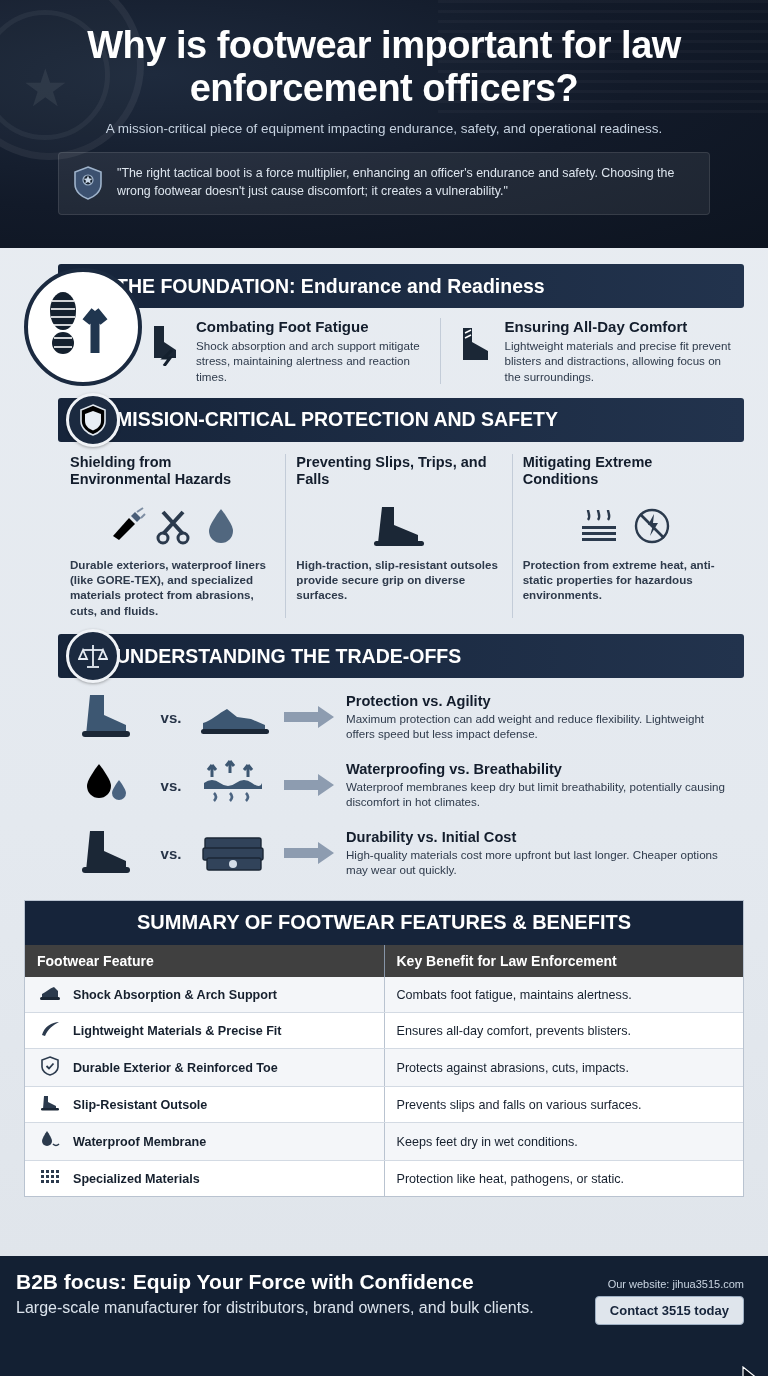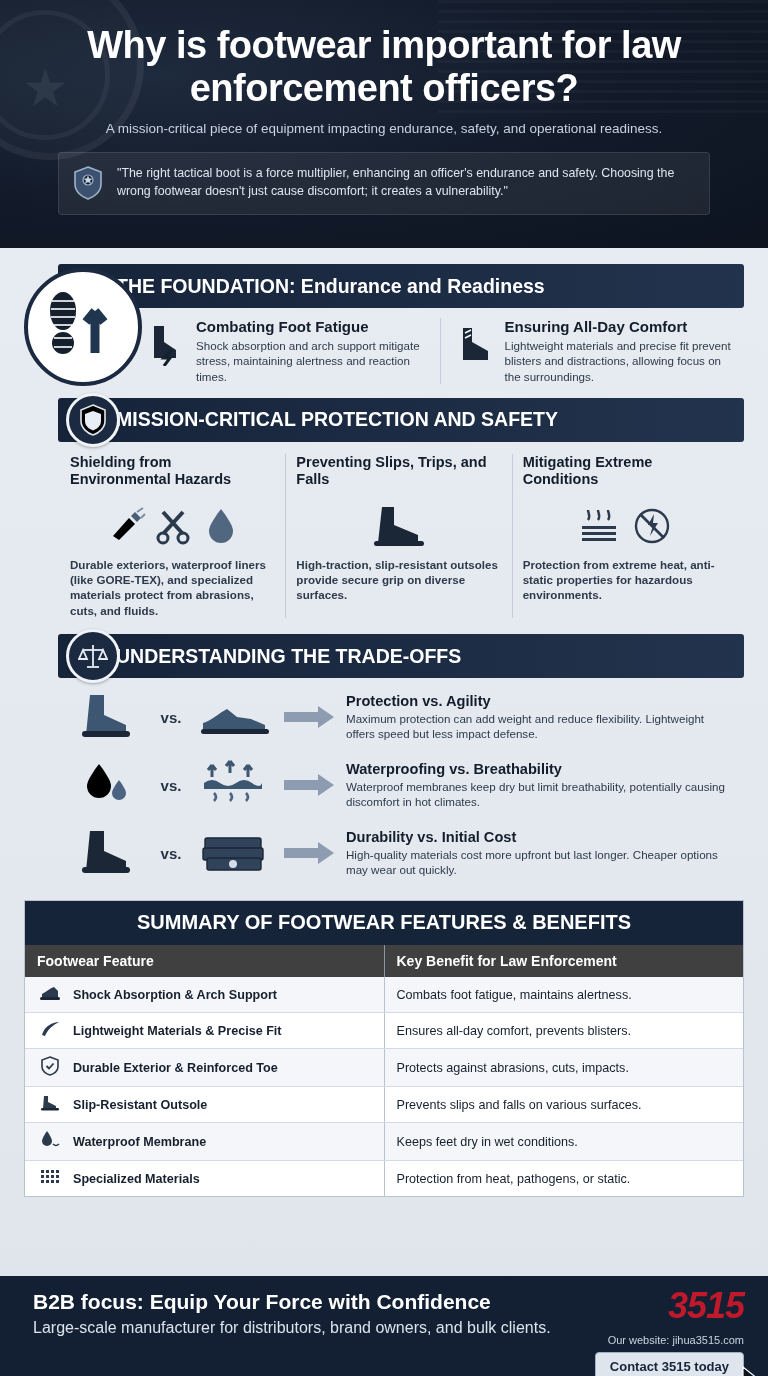"Protection from heat, pathogens, or" td { text: from -> like }
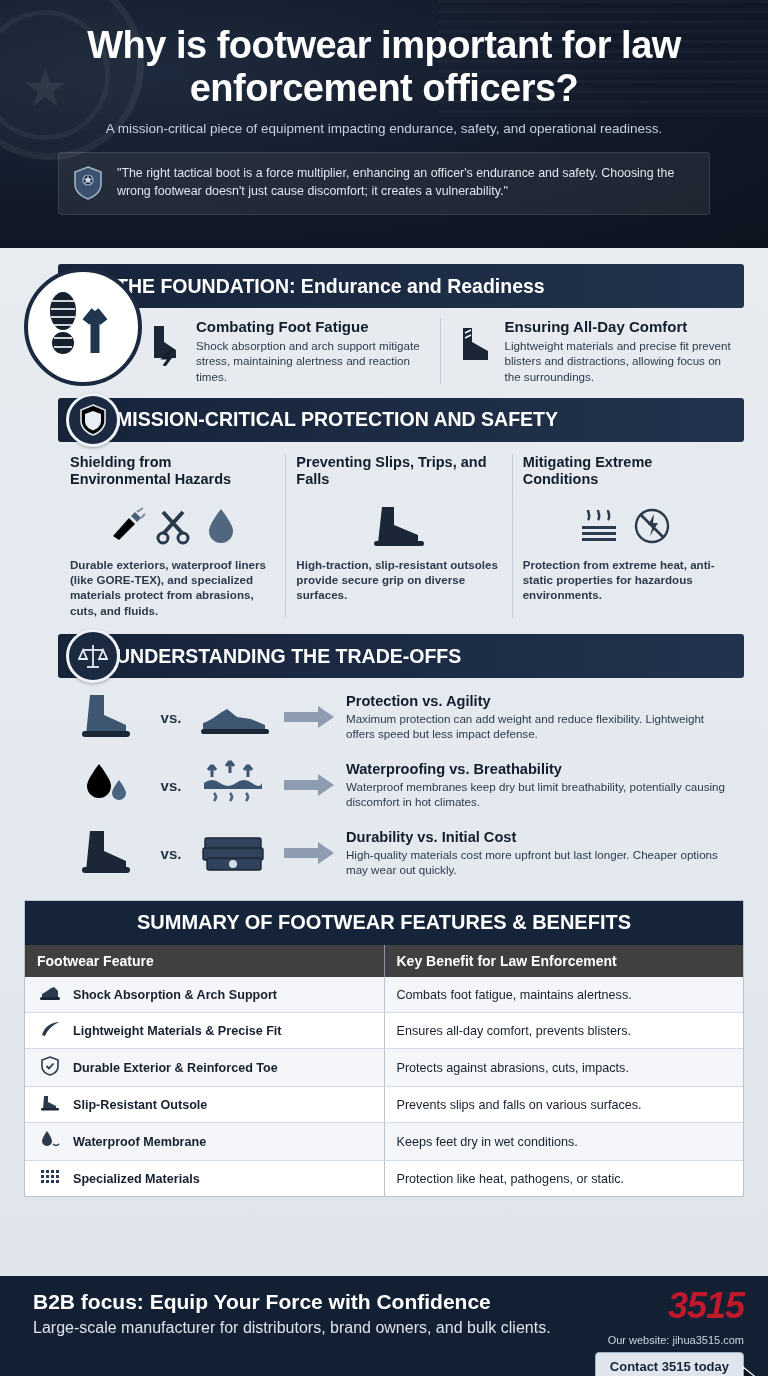"B2B focus: Equip Your Force" .footer { height: 100px -> 120px; padding: 14px 33px -> 14px 16px }
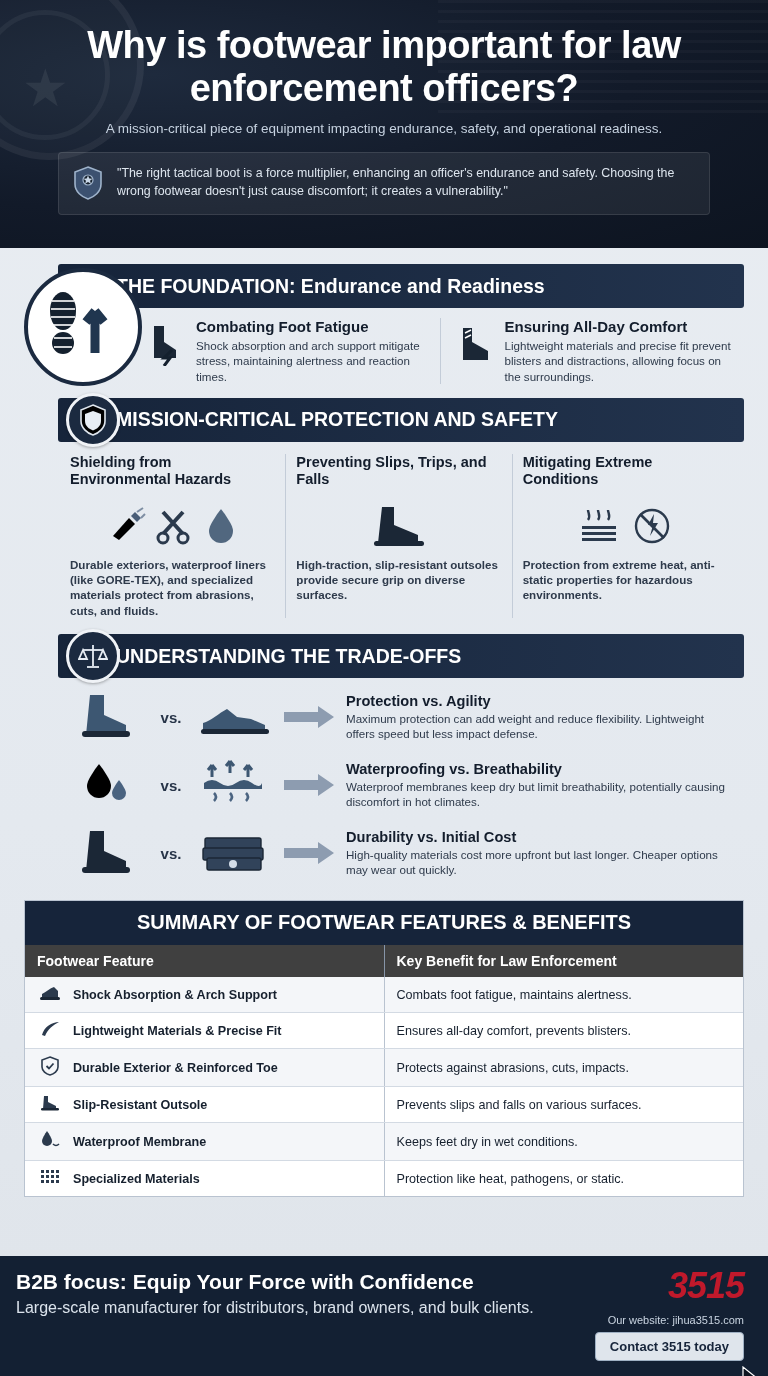"3515" div.logo { html: <div>3515</div> -> none }
